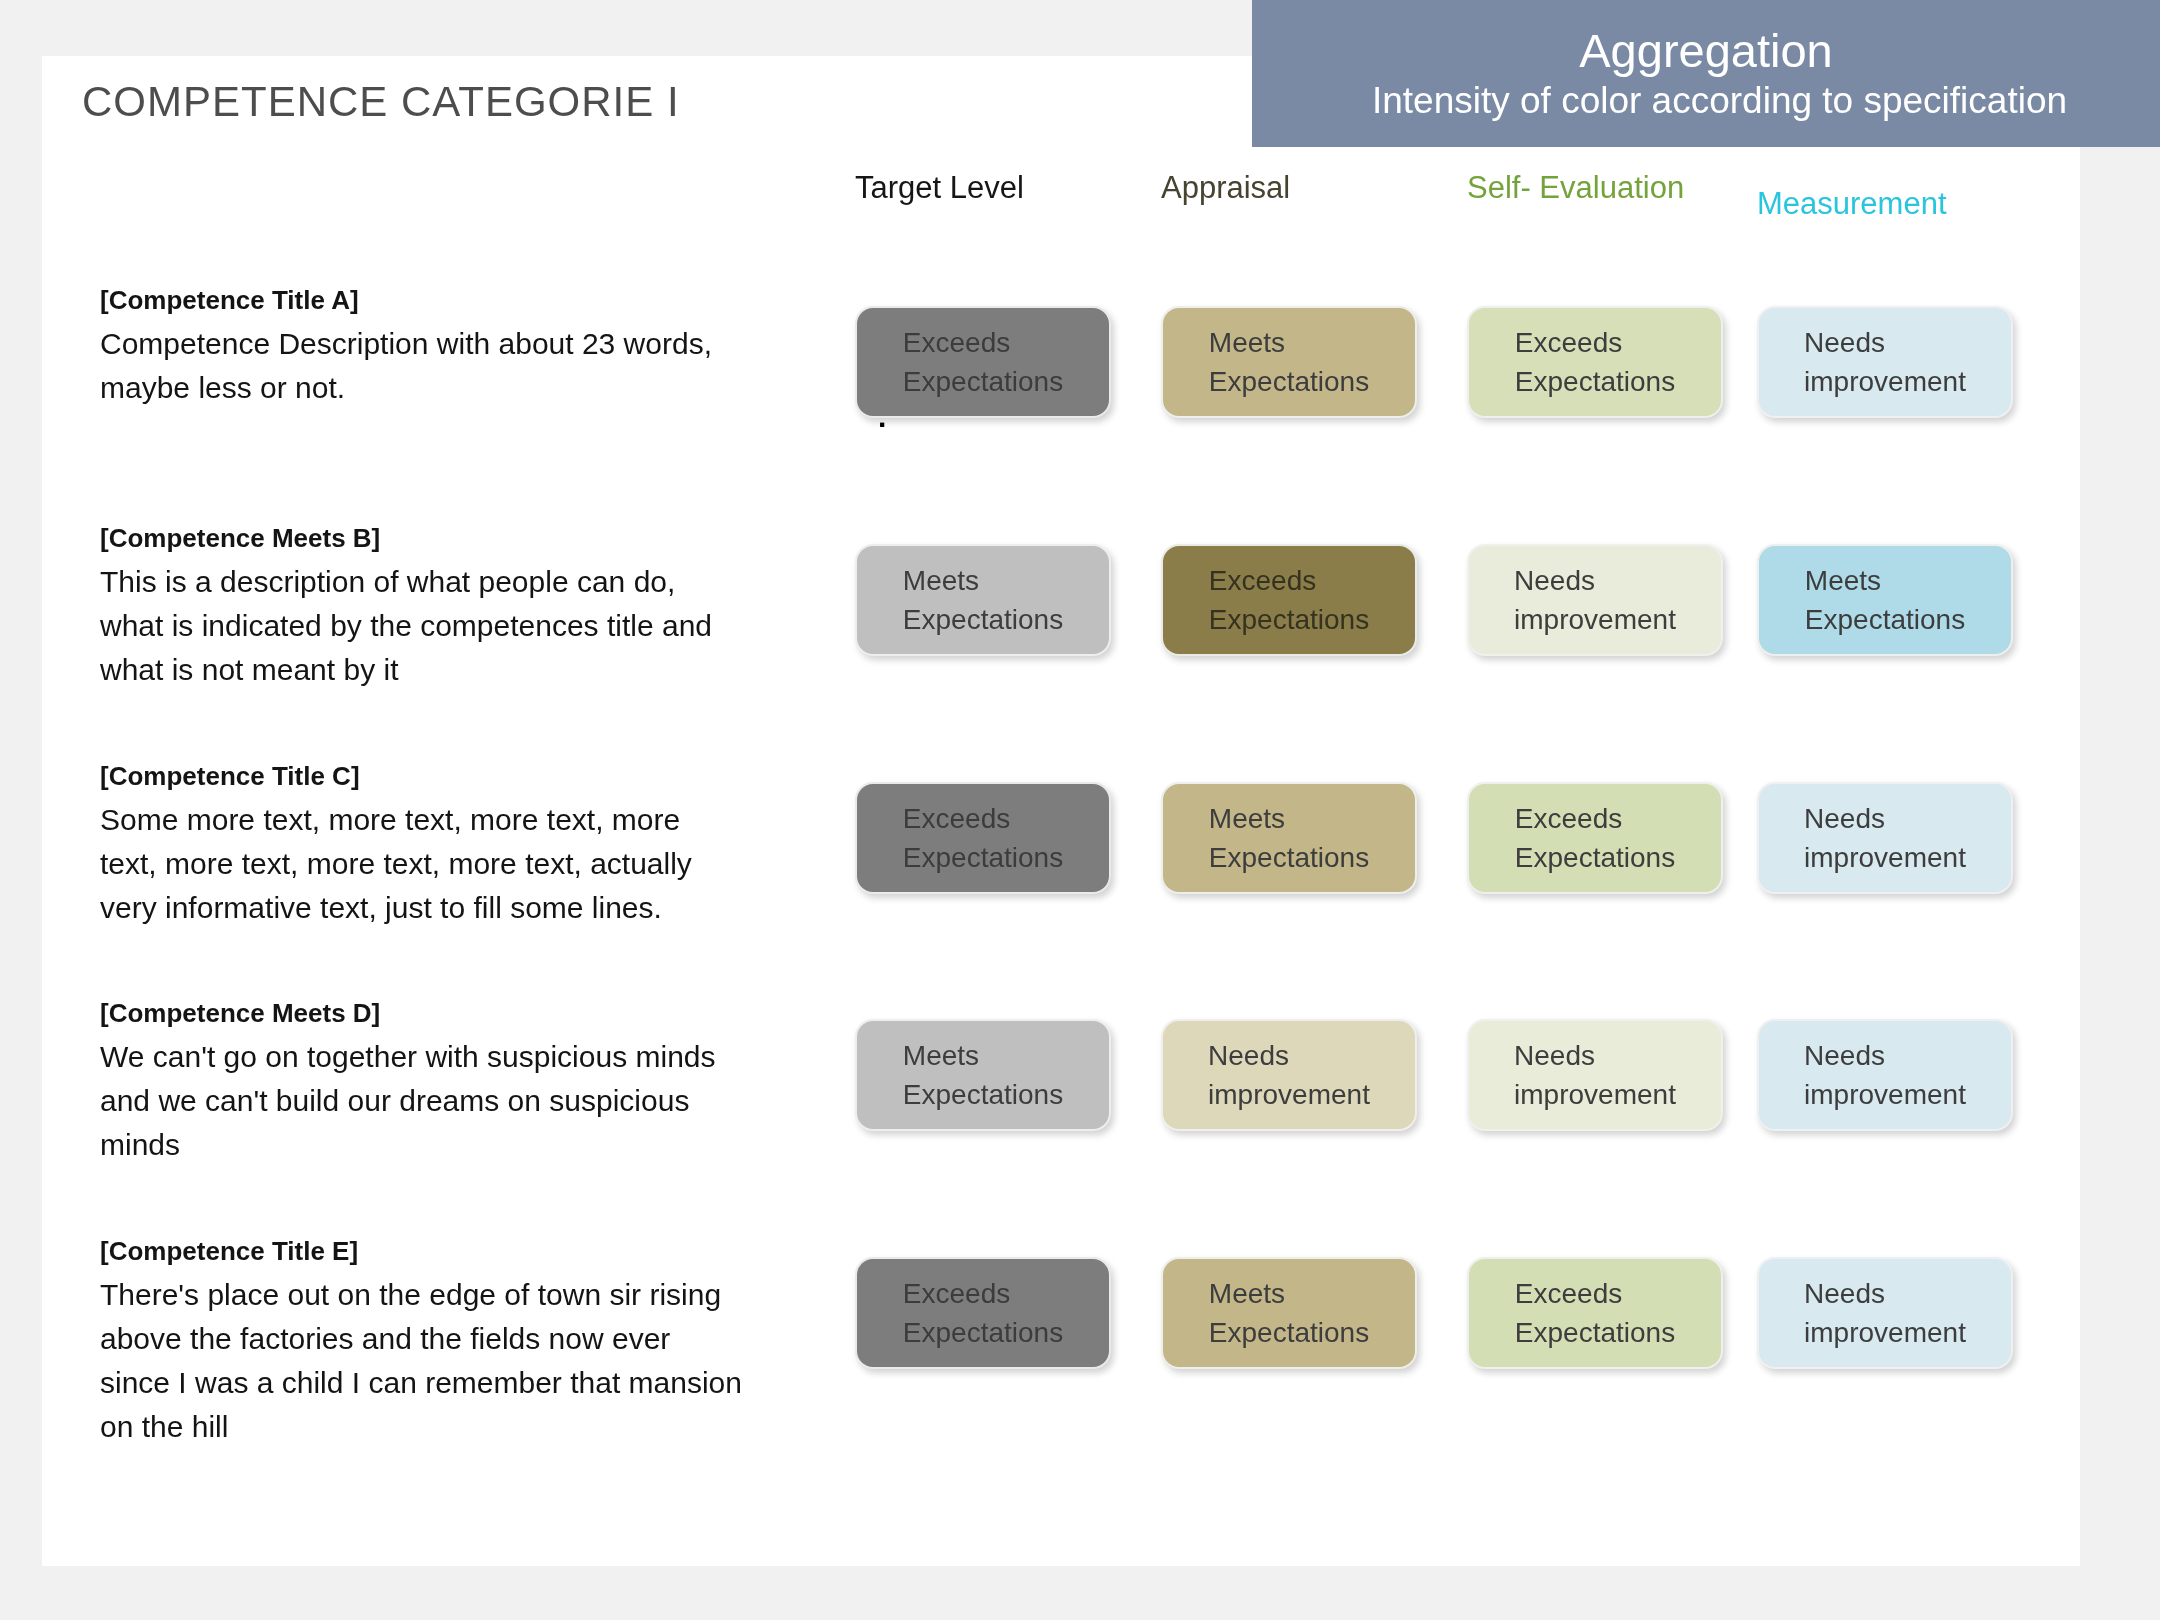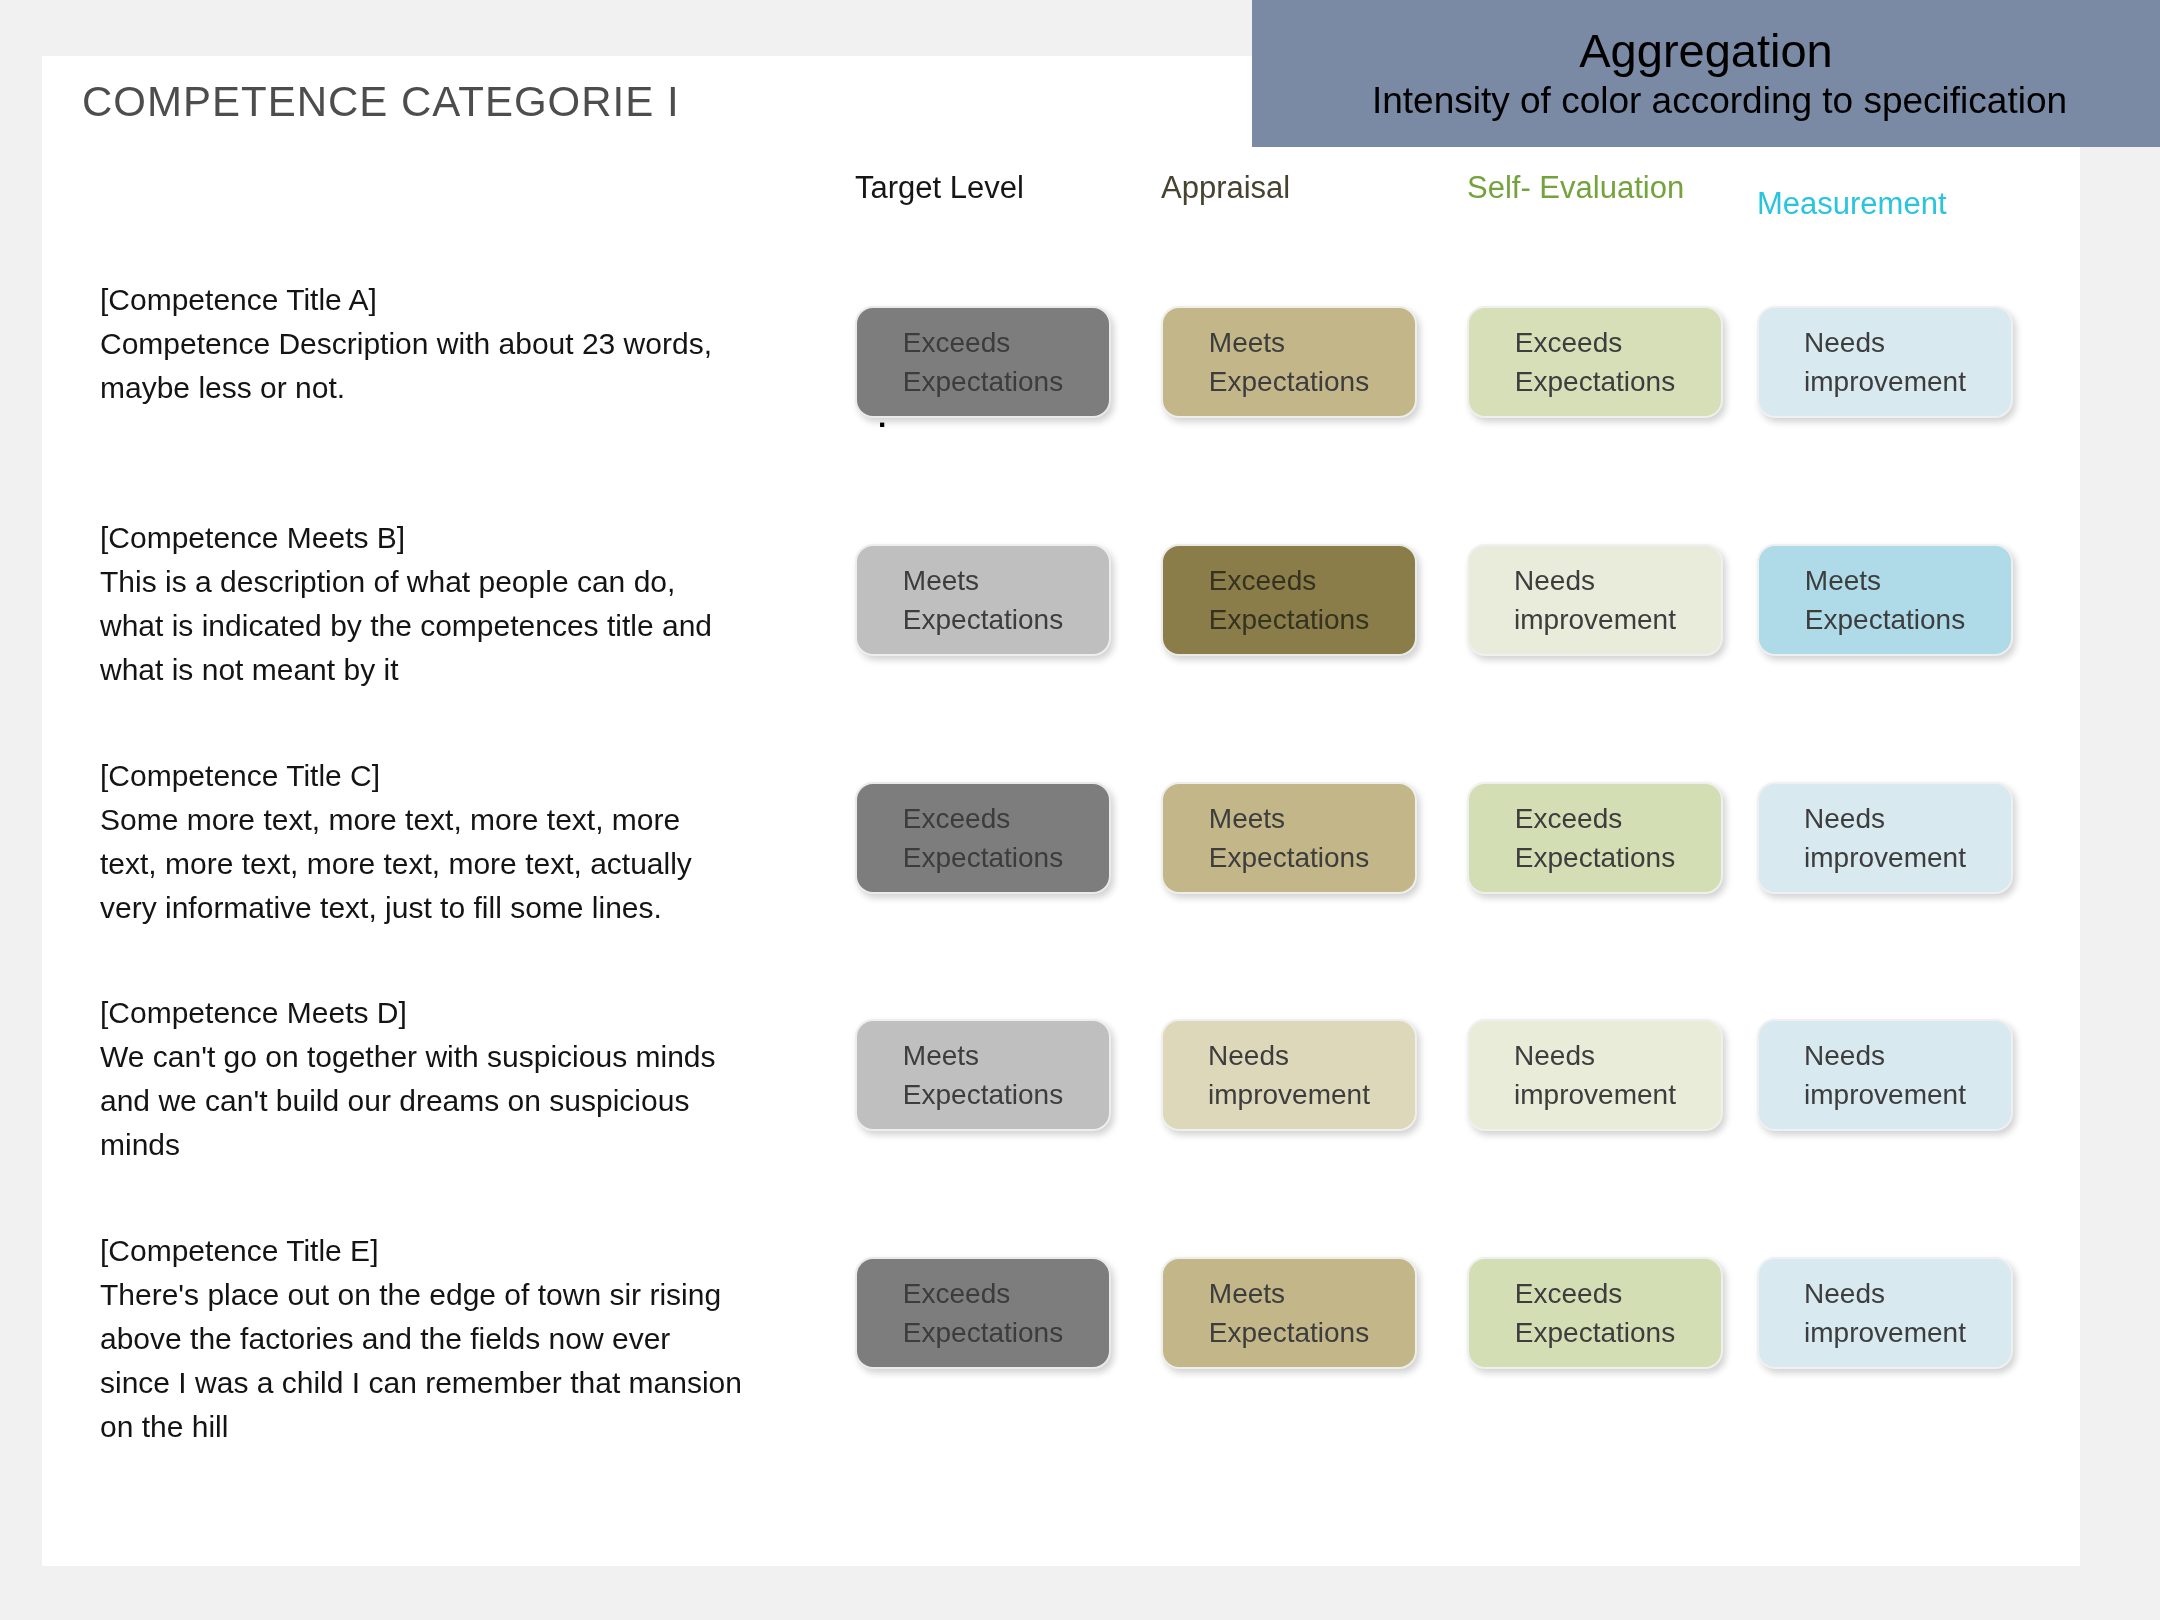"Aggregation" .banner { color: #000000 -> #ffffff }
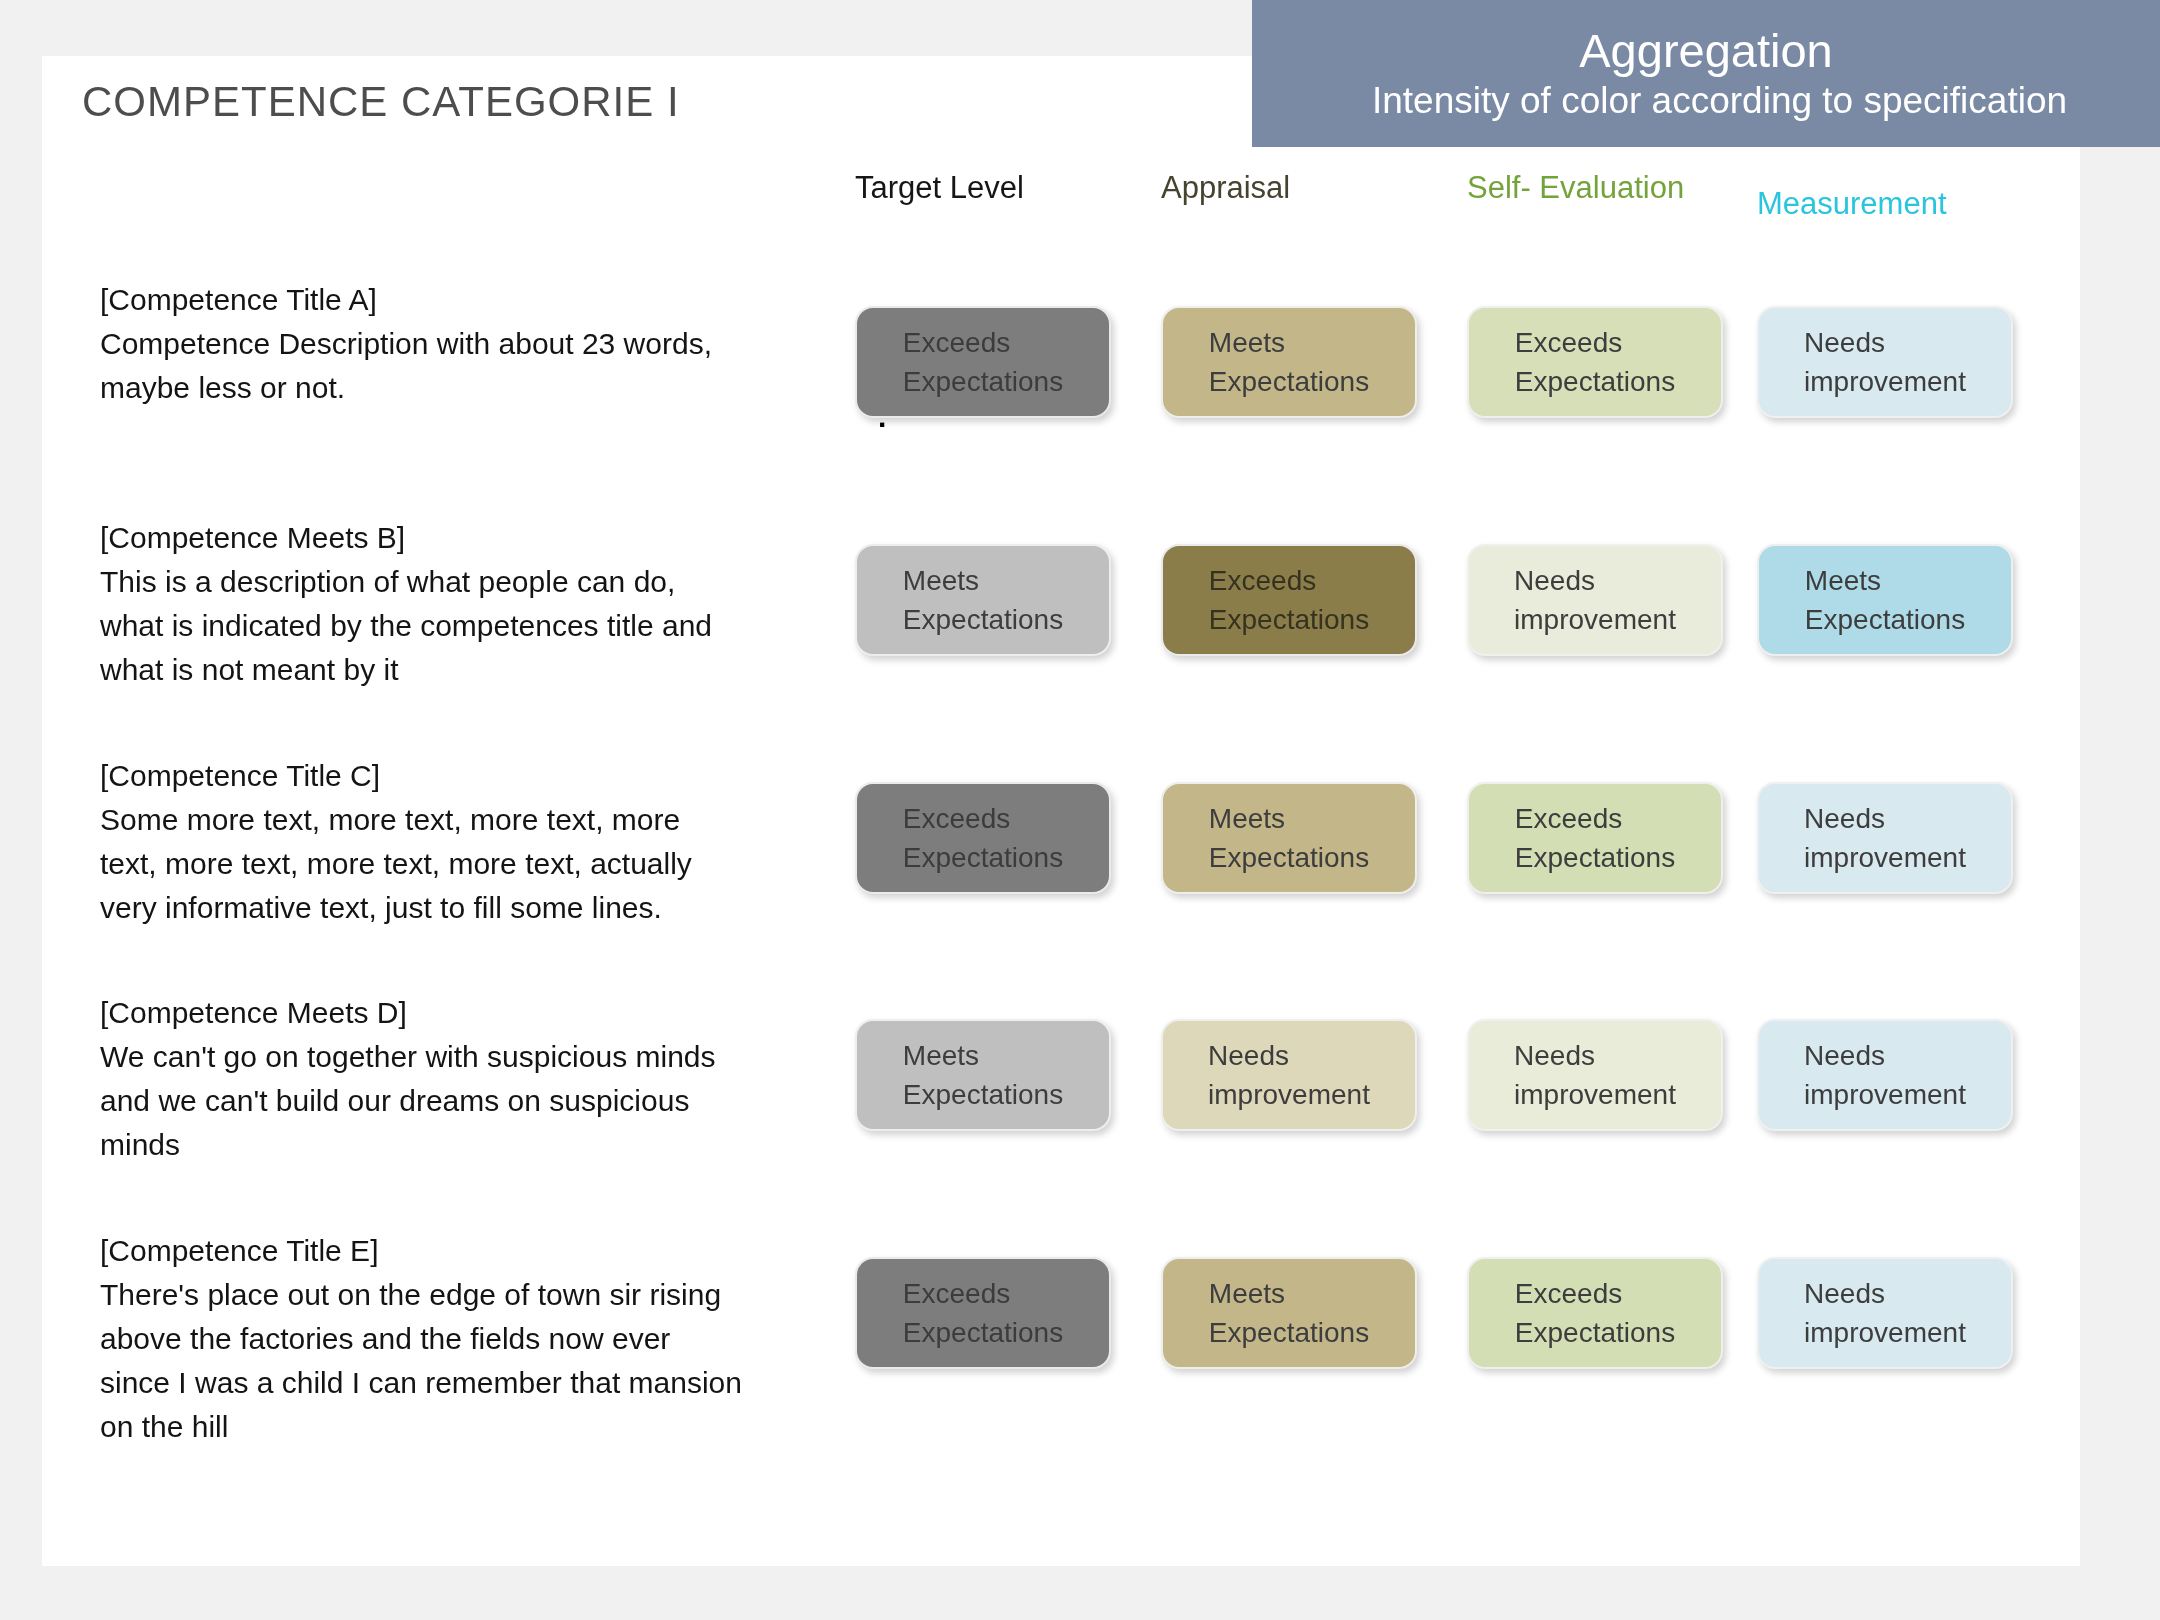"[Competence Title A]" .rowtext .title { font-size: 30px -> 26px; font-weight: normal -> bold }
